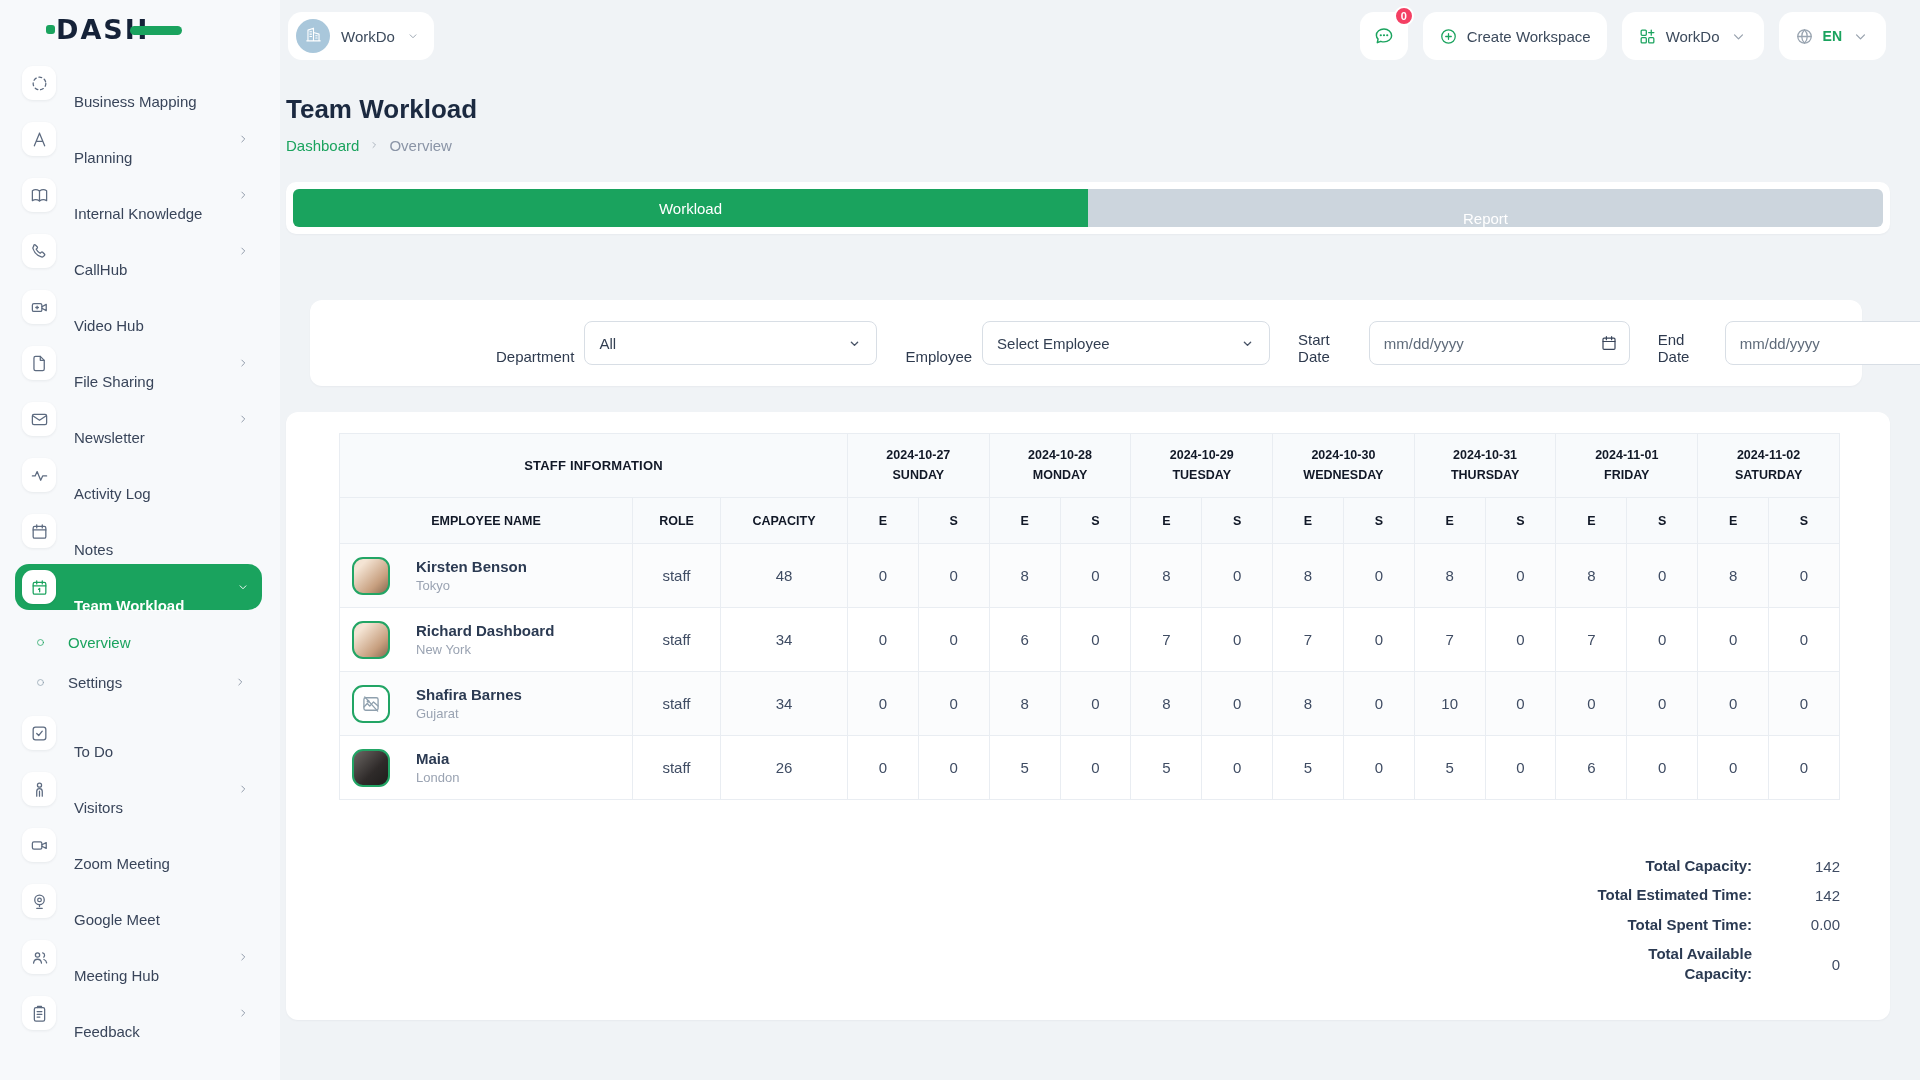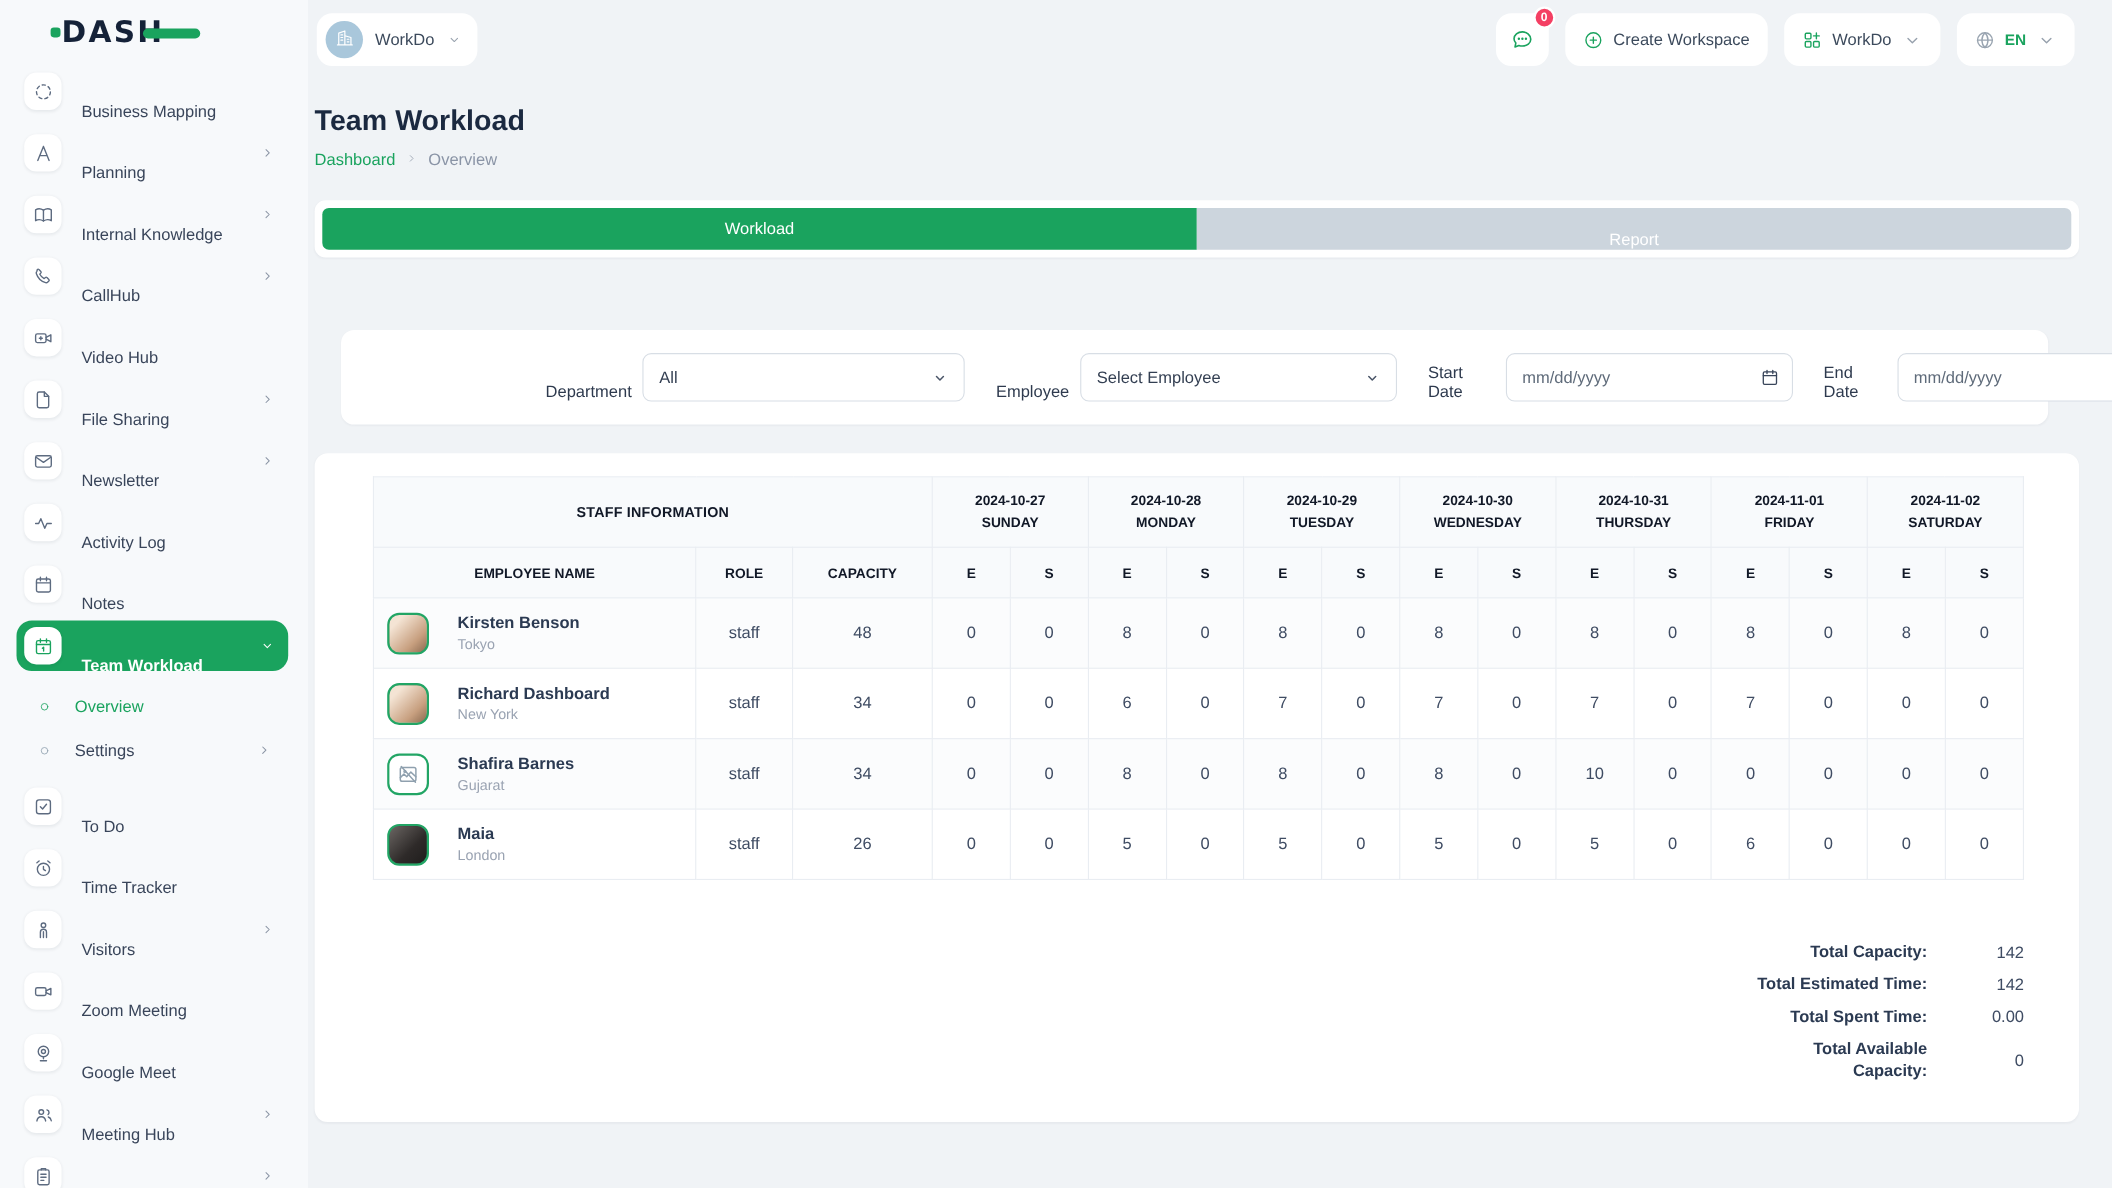"Time Tracker" div.side-item { html: <div> <span> <svg> <circle></circle> <path></path> </svg> </span> <span>Time Tracker</span> </div> -> none }
